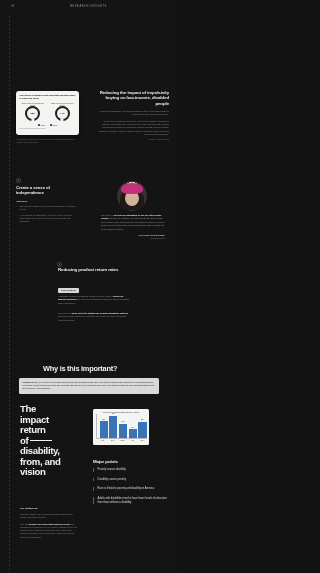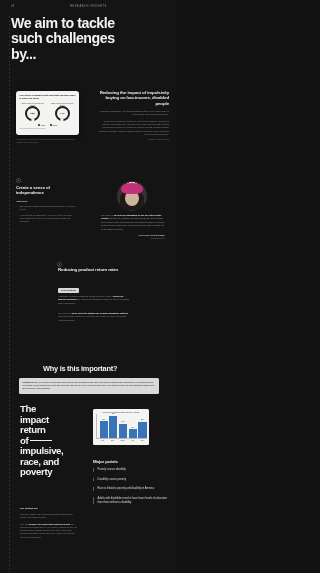"We aim to tackle such" div.hero { html: <div>We aim to tackle such challenges by...</div> -> none }
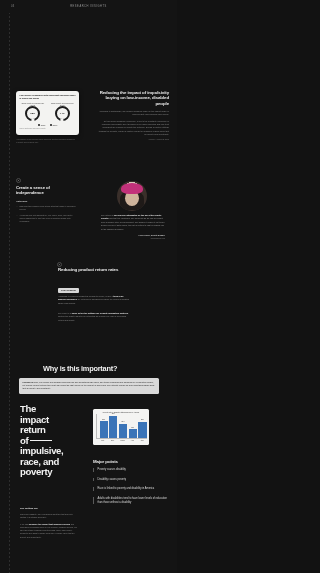"impulsive," span { text: impulsive -> disability }
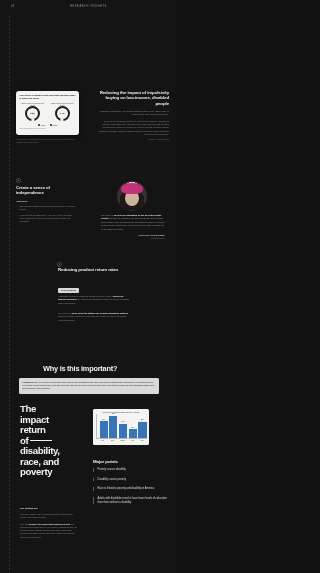"race, and" span { text: race -> from }
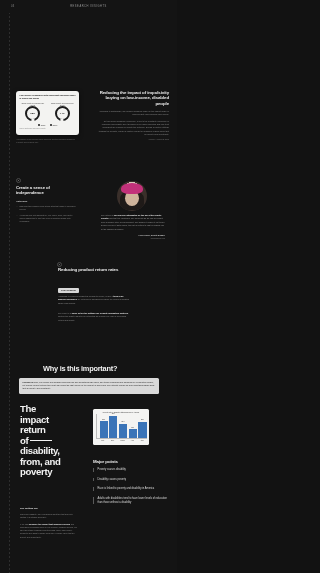"poverty" span { text: poverty -> vision }
